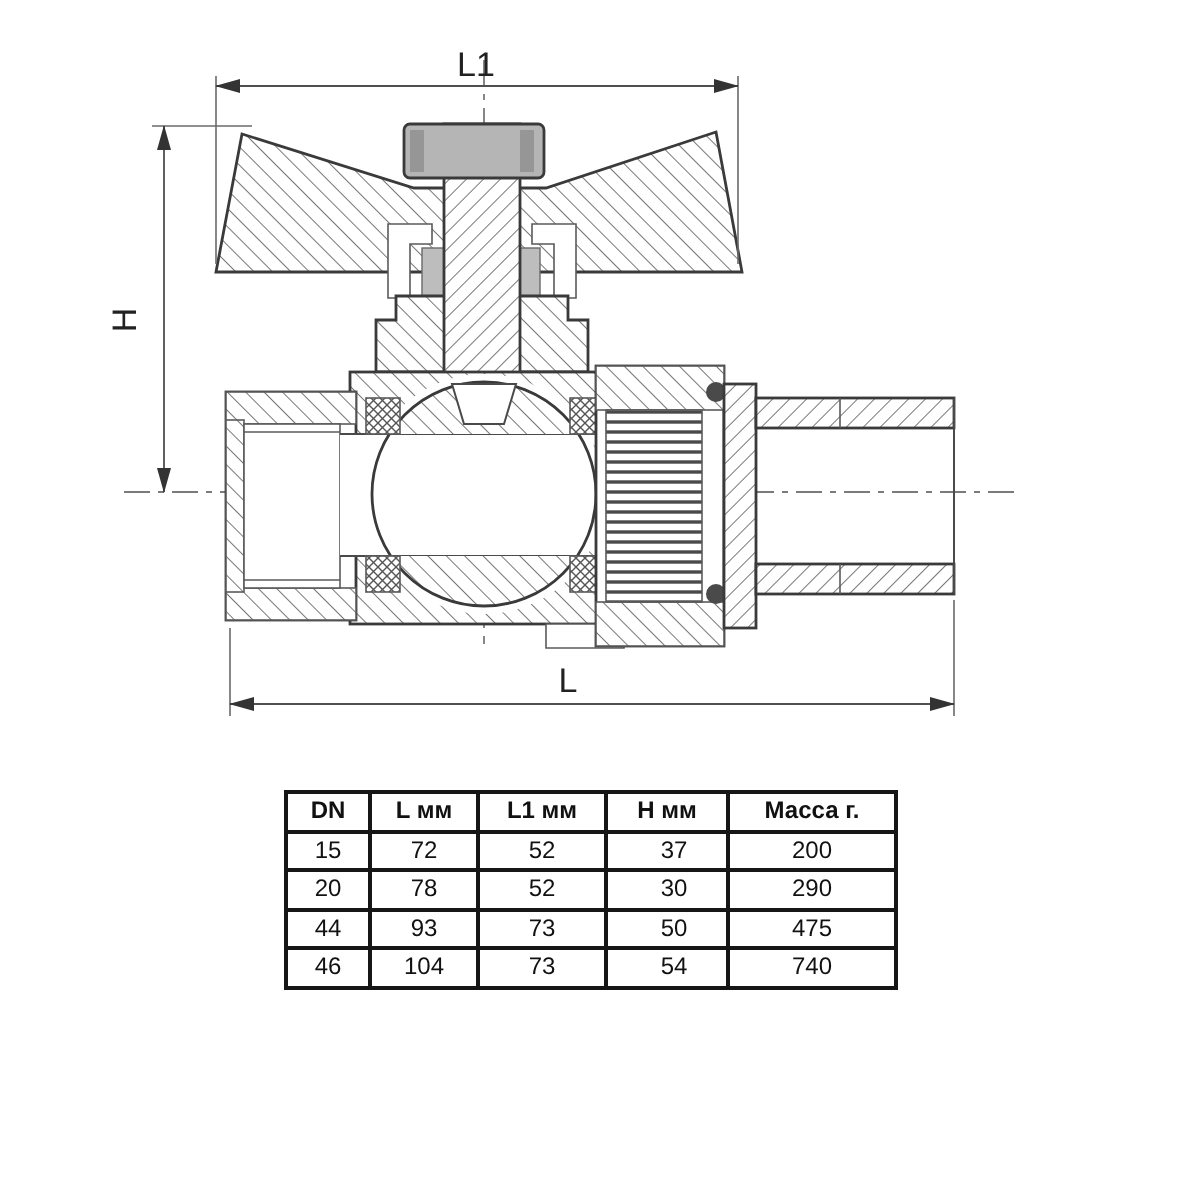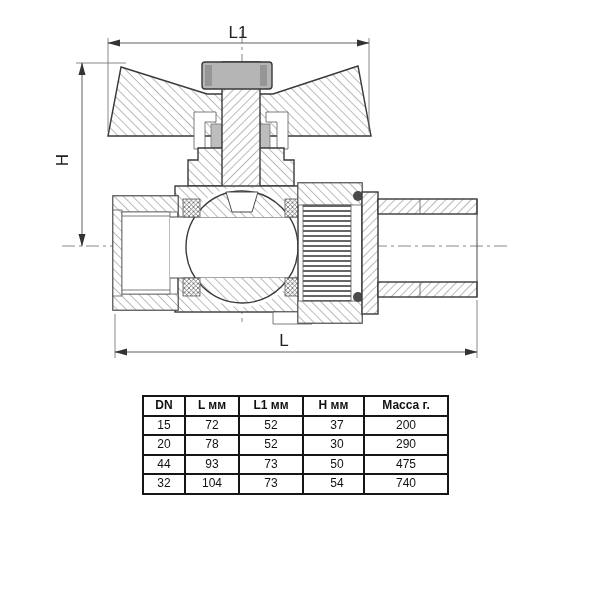"32" th { text: 32 -> 46 }
